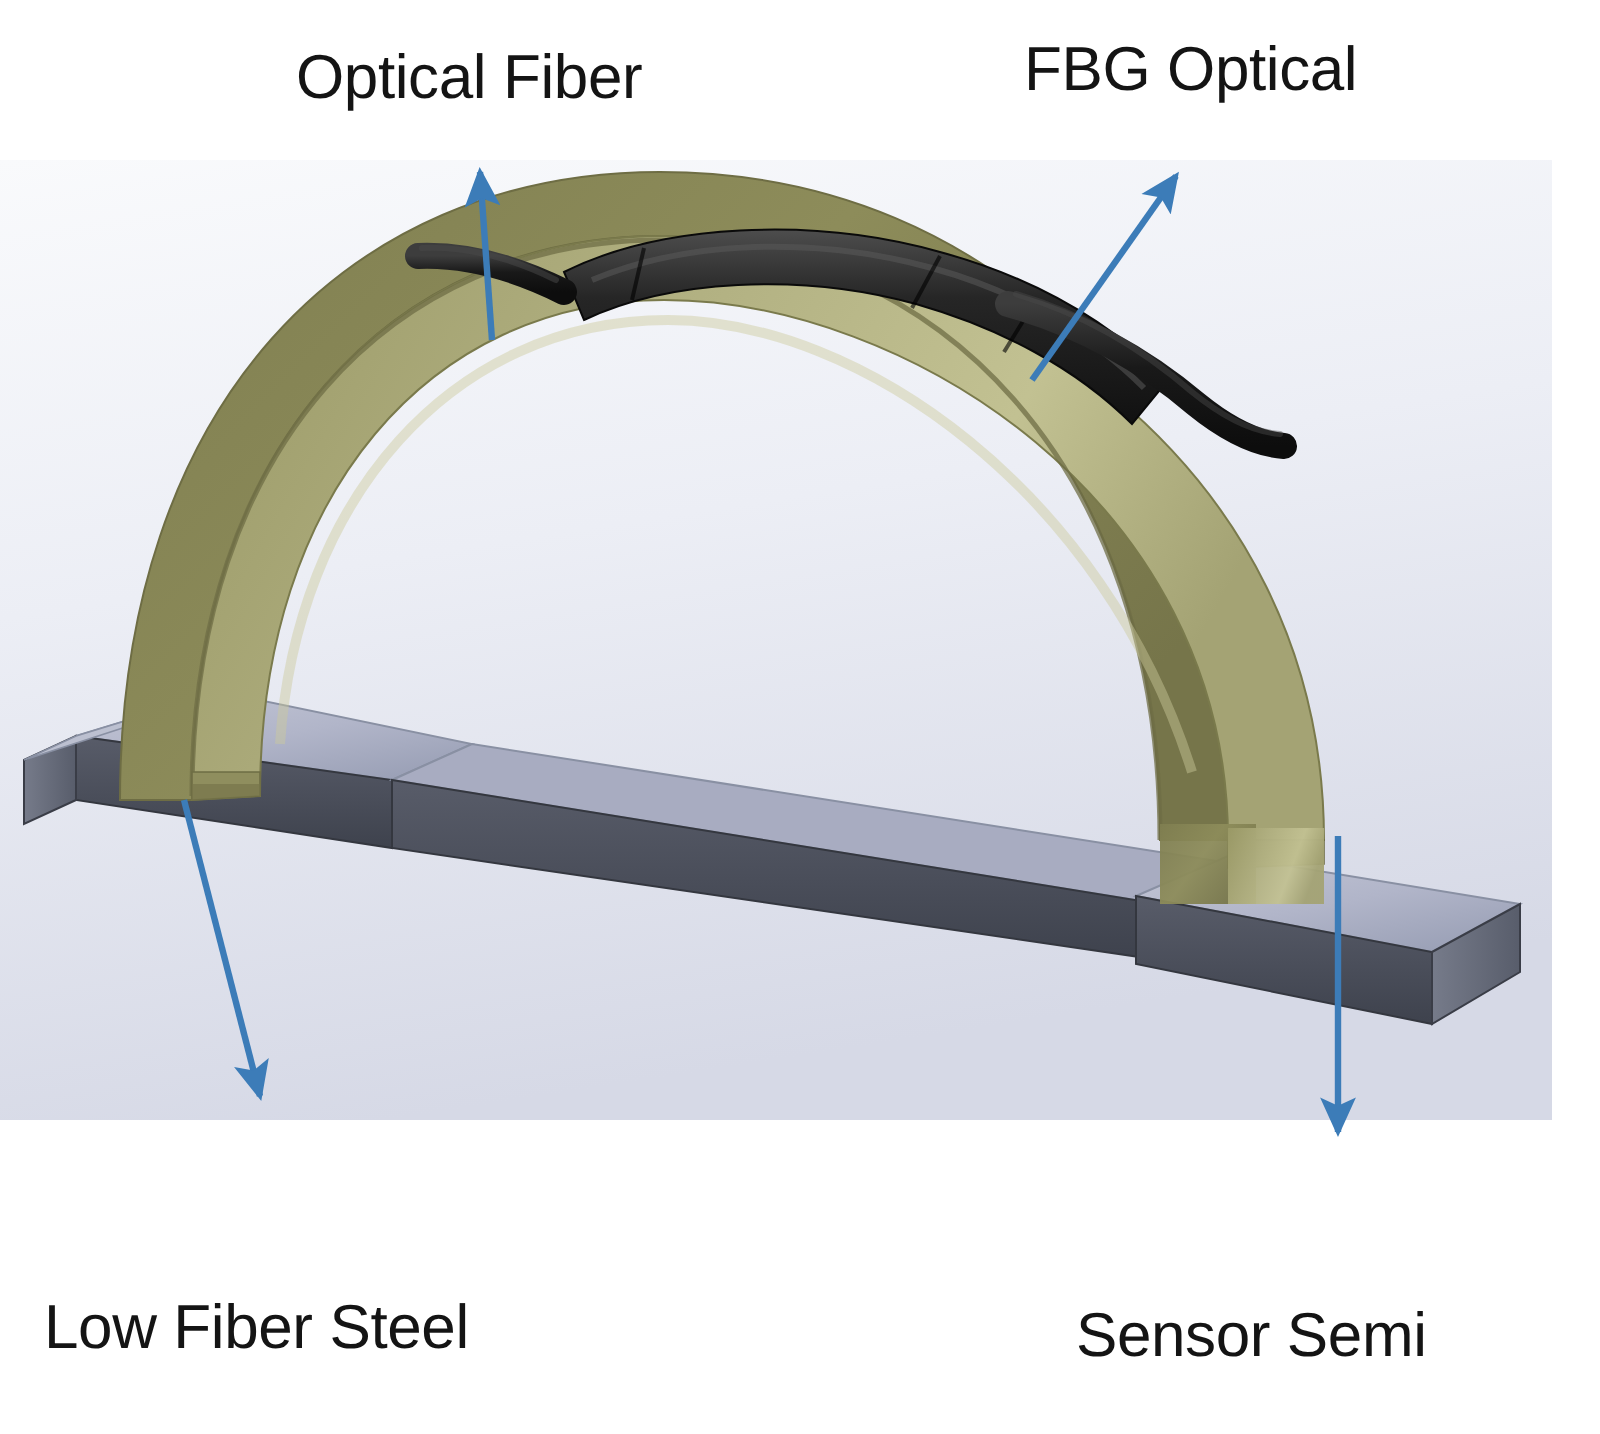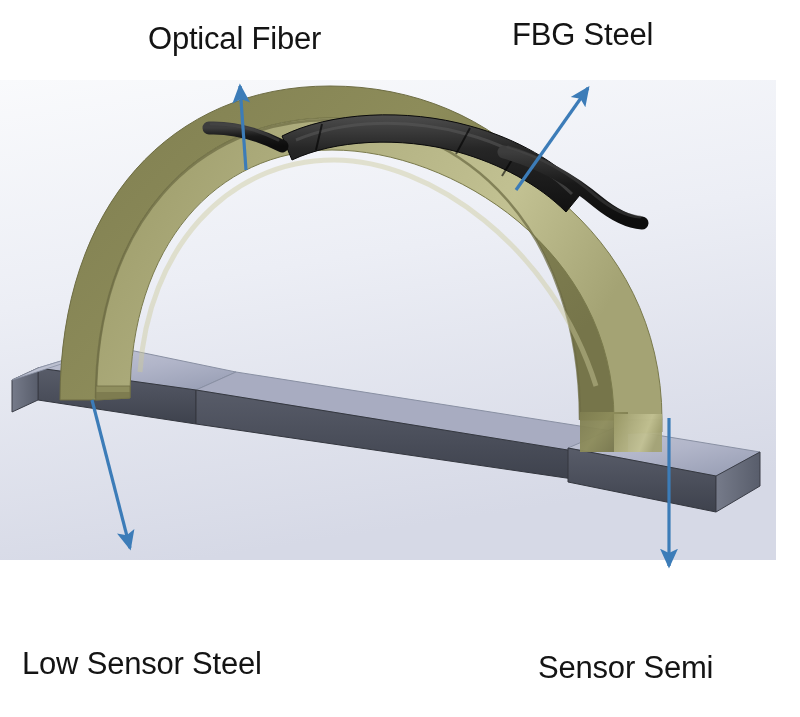"FBG Steel" div.label { text: Steel -> Optical }
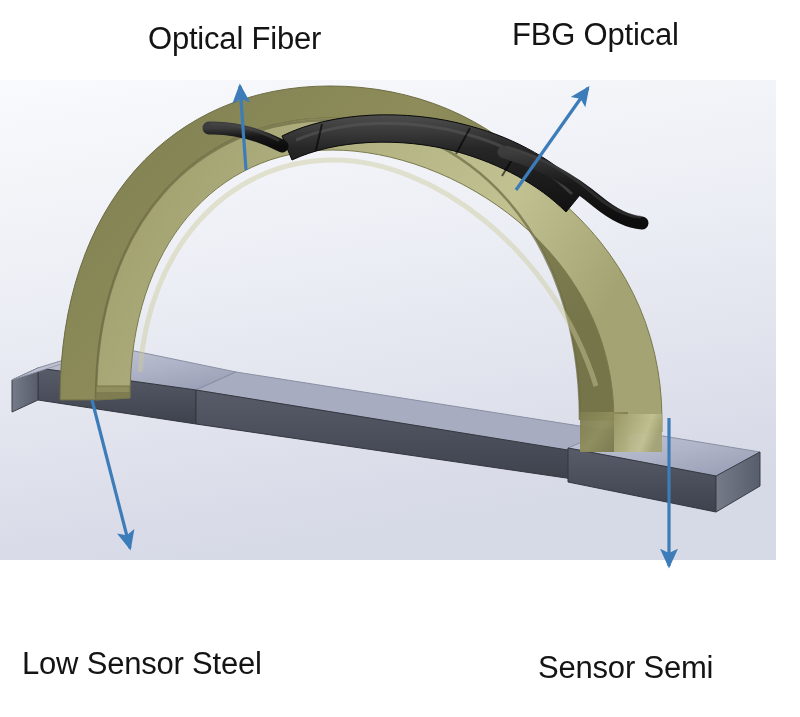"Low Sensor Steel" div { text: Sensor -> Fiber }
